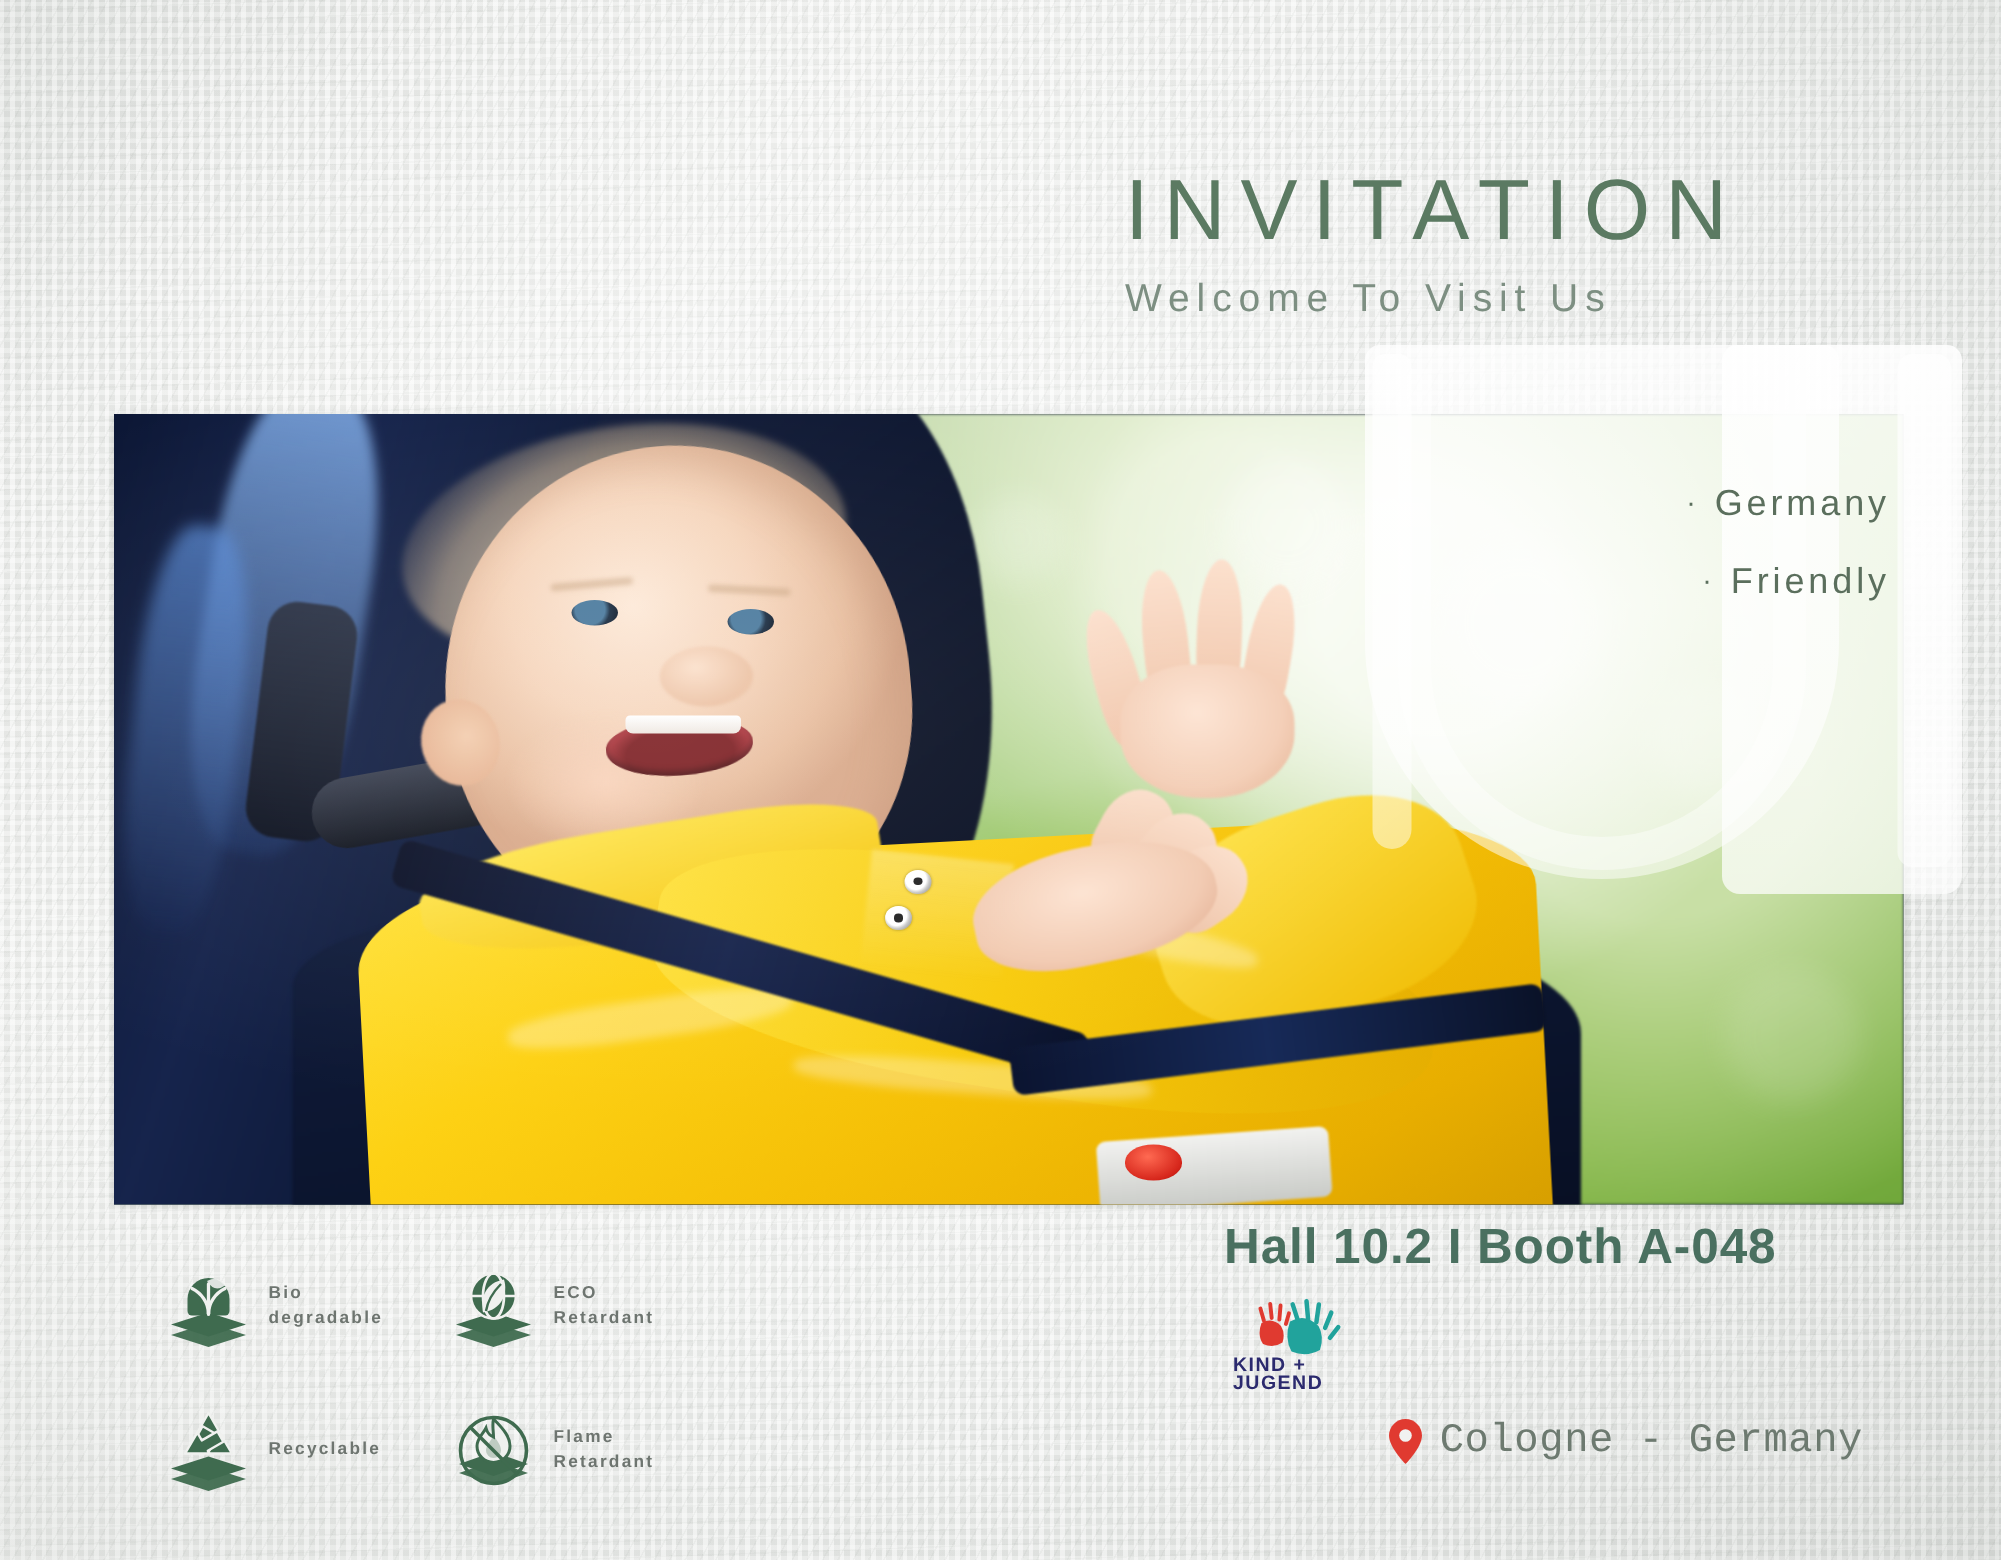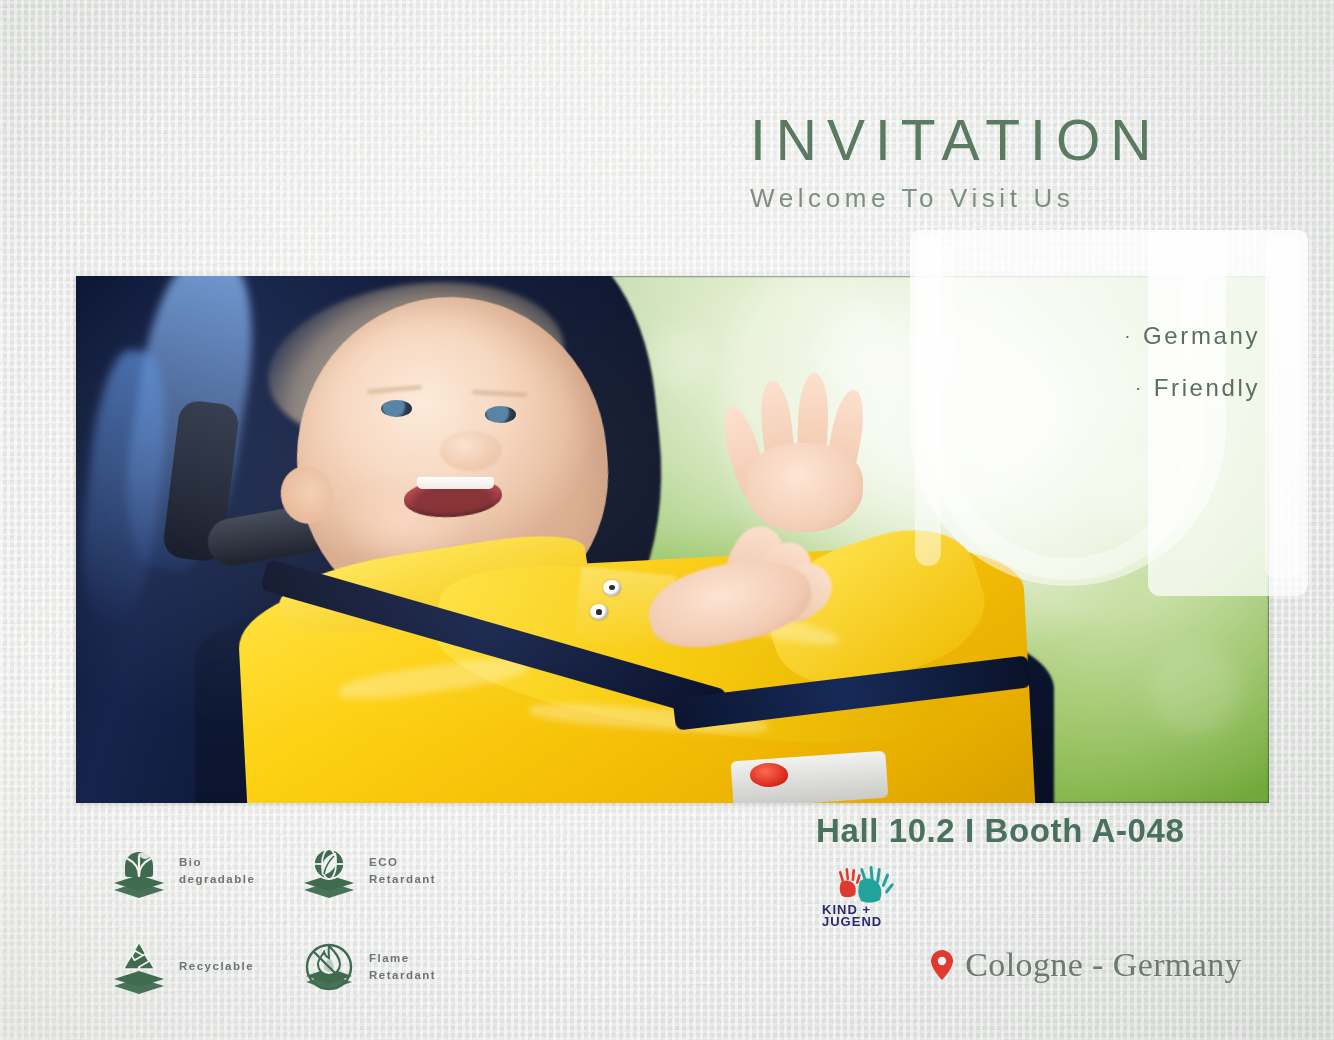"Cologne - Germany" .ev-city { font-family: Liberation Serif, serif -> Liberation Mono, monospace; font-size: 34px -> 27px }
